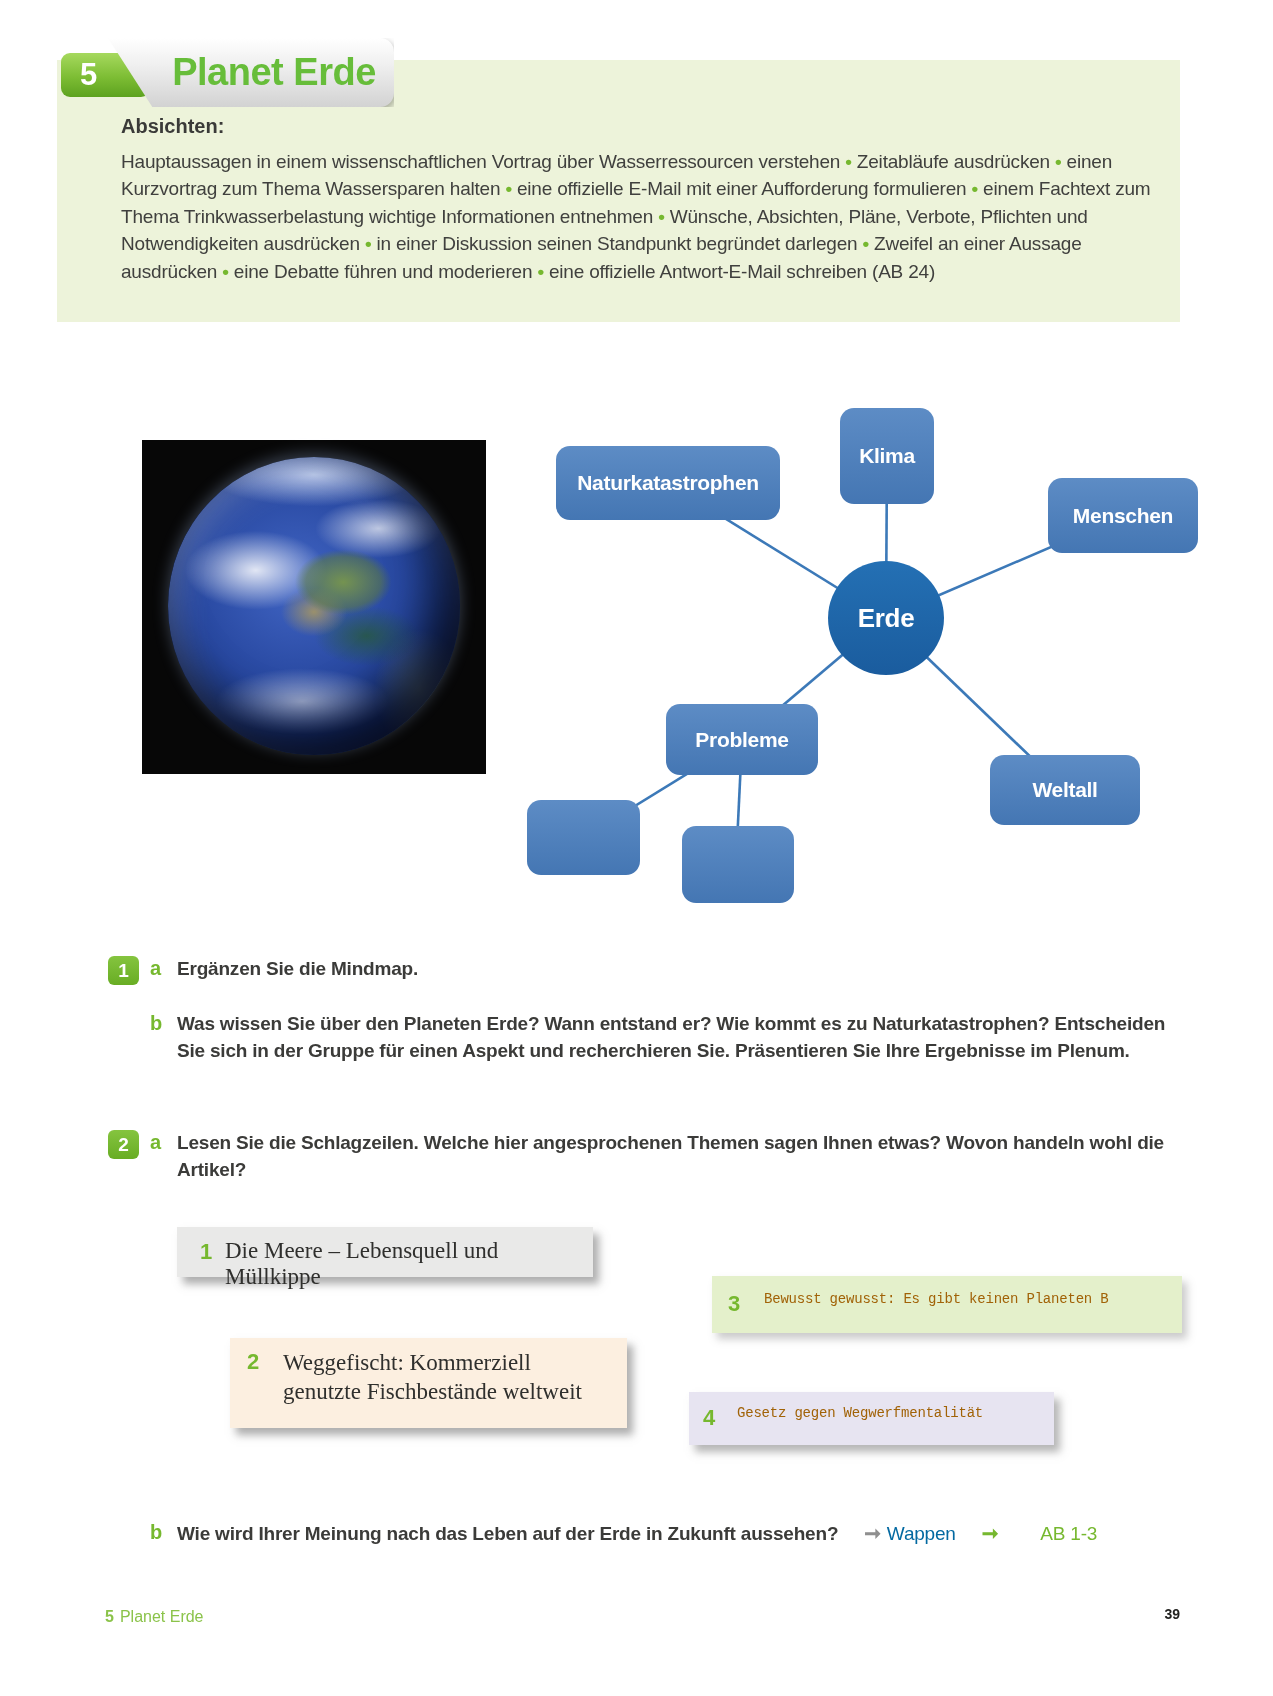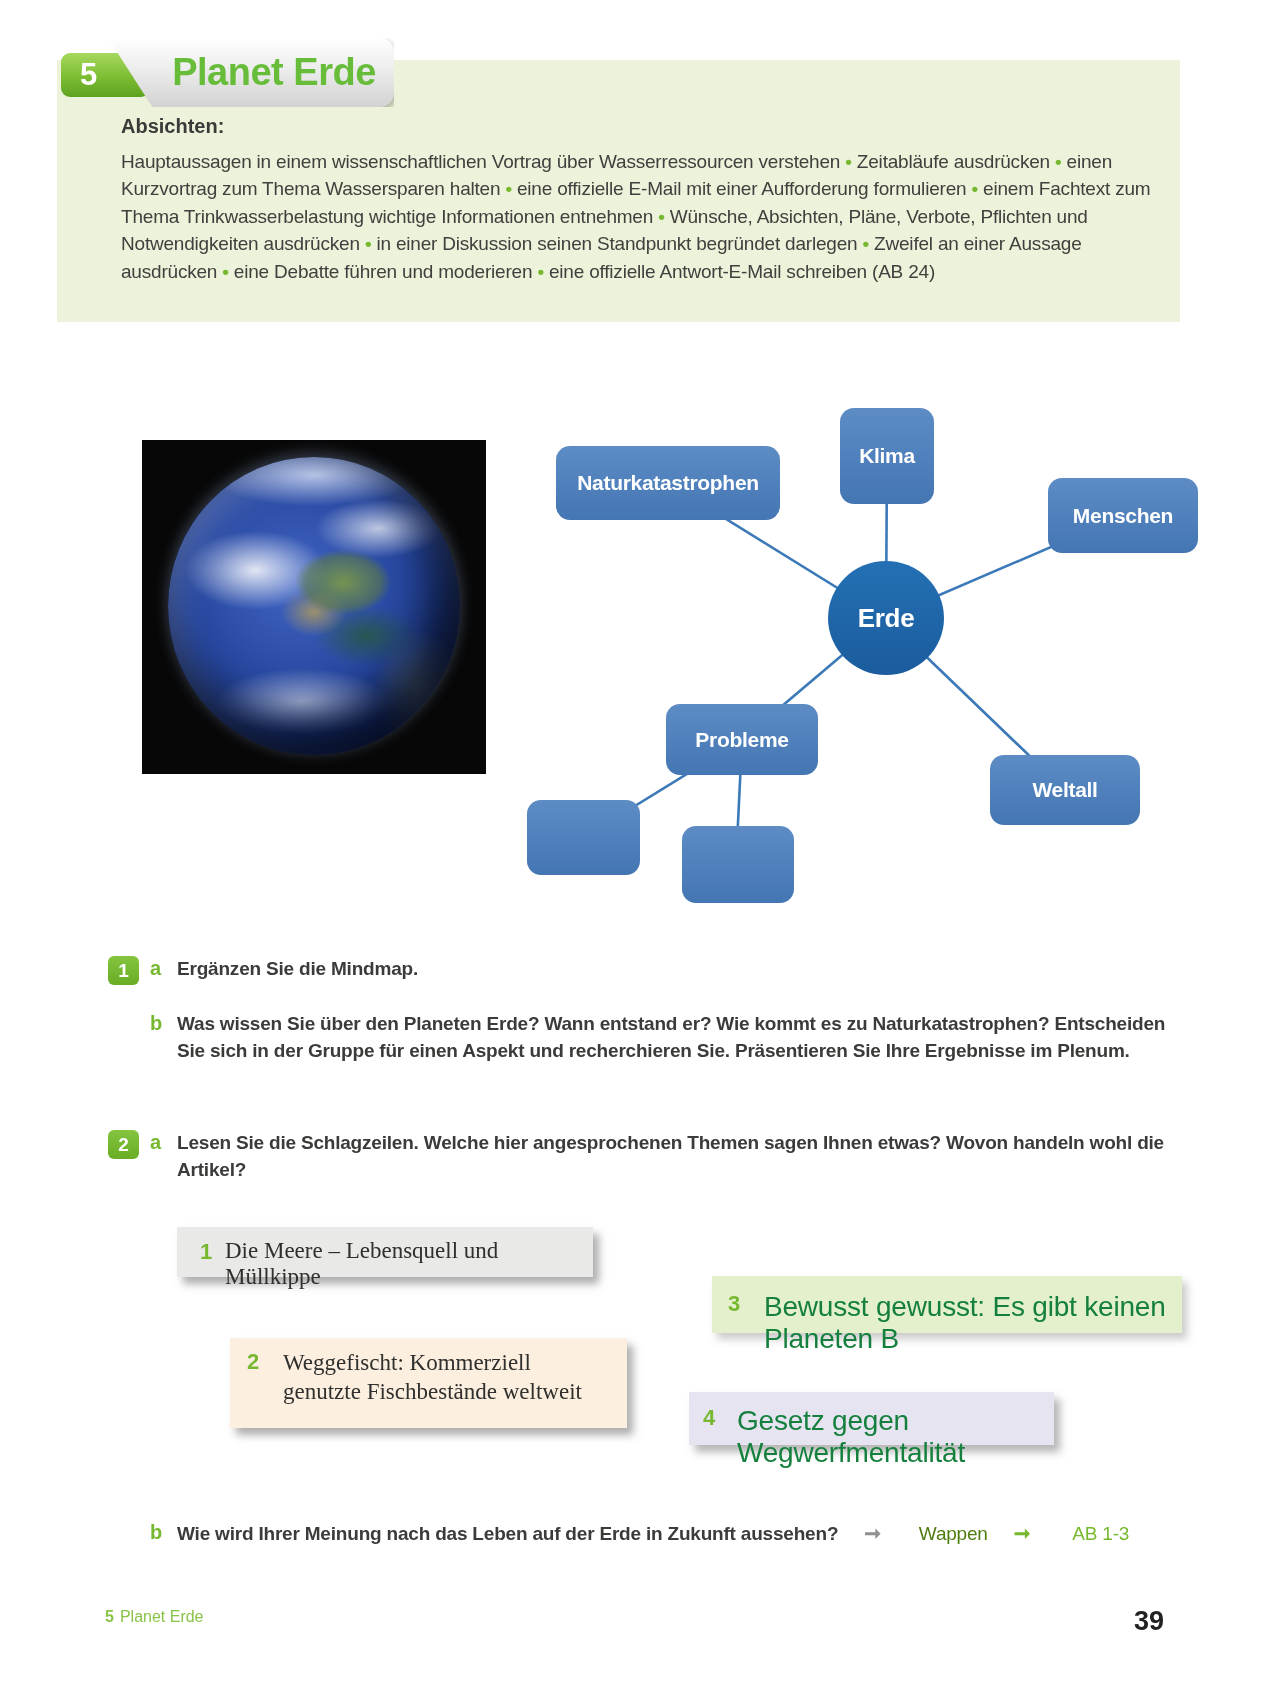"Bewusst gewusst: Es gibt keinen" .hl-sans .hl-text { color: #15803d -> #a16207; font-family: Liberation Sans, sans-serif -> Liberation Mono, monospace; font-size: 28px -> 14px }
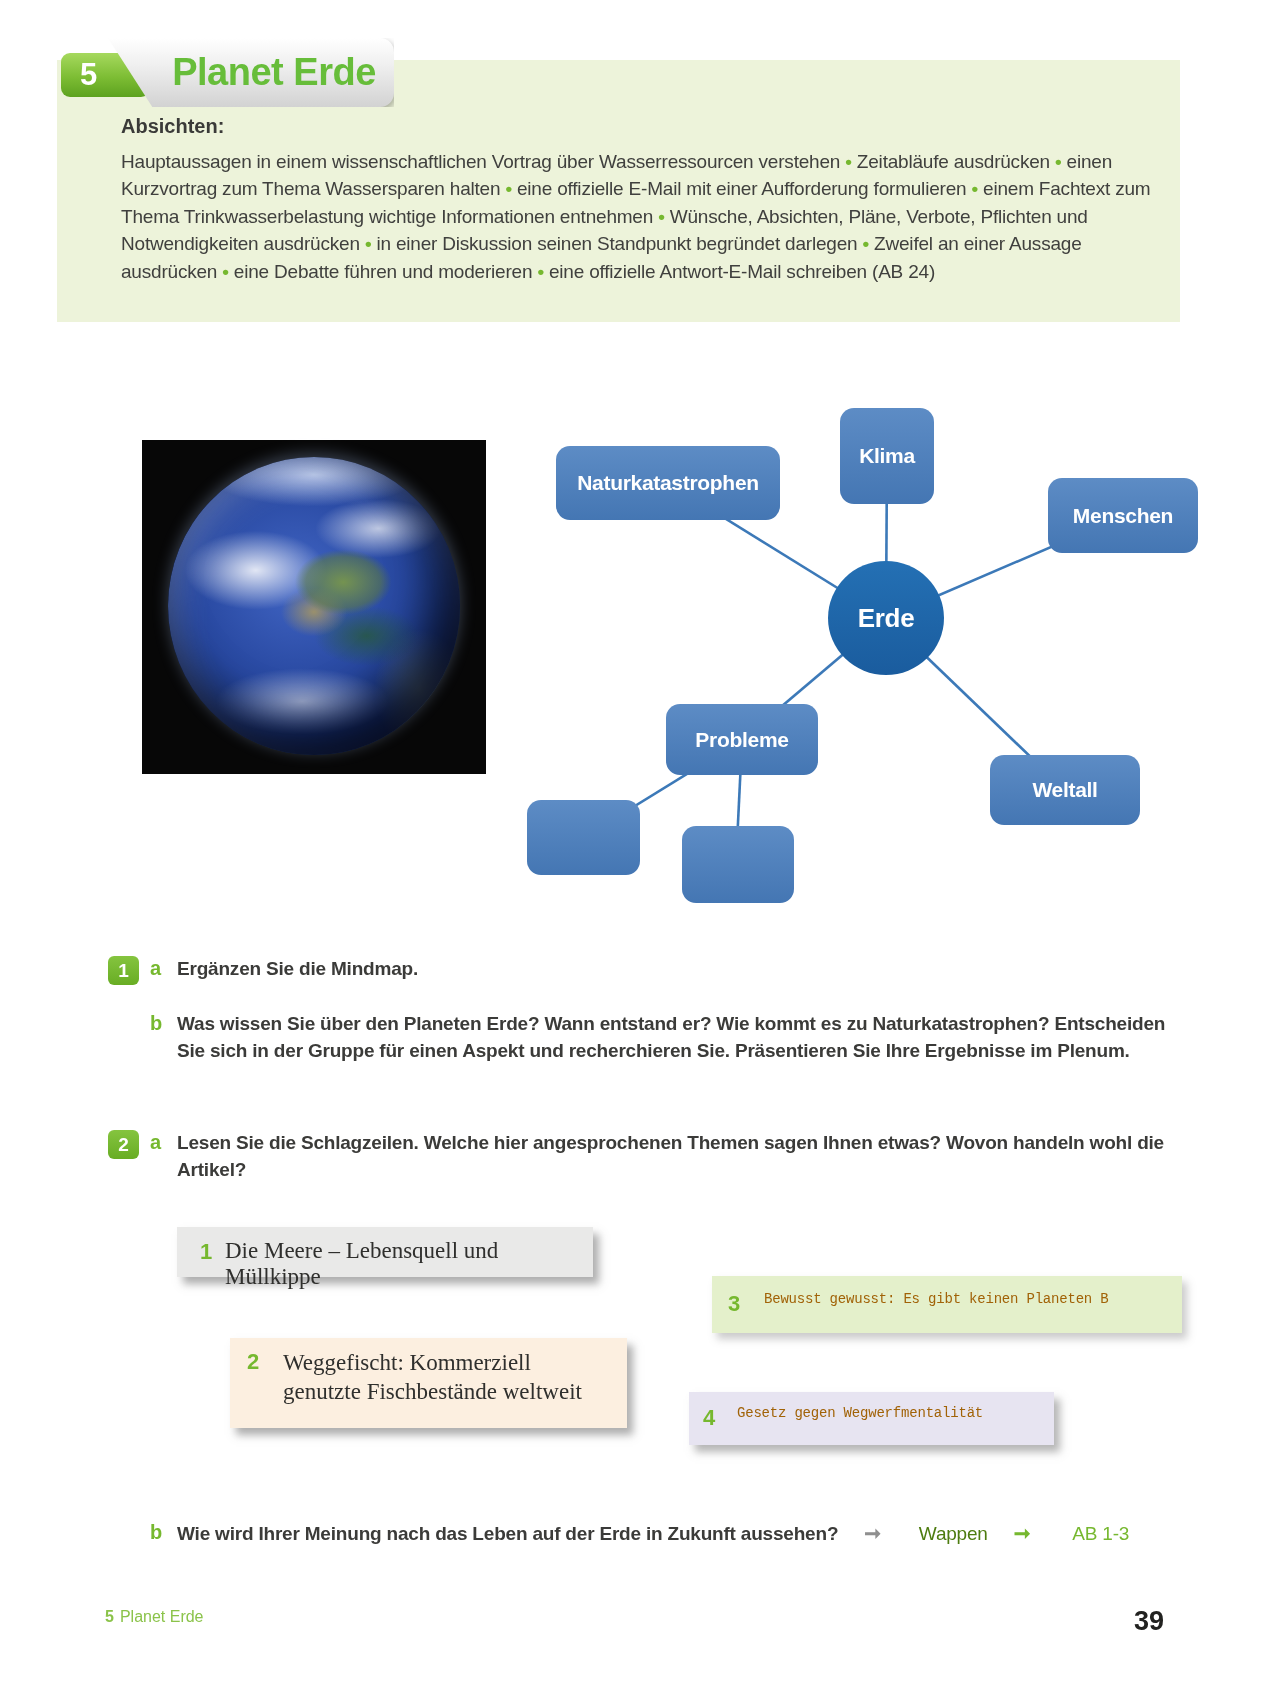"Wappen" .ref-gray { color: #4d7c0f -> #0369a1; margin-left: 32px -> none }
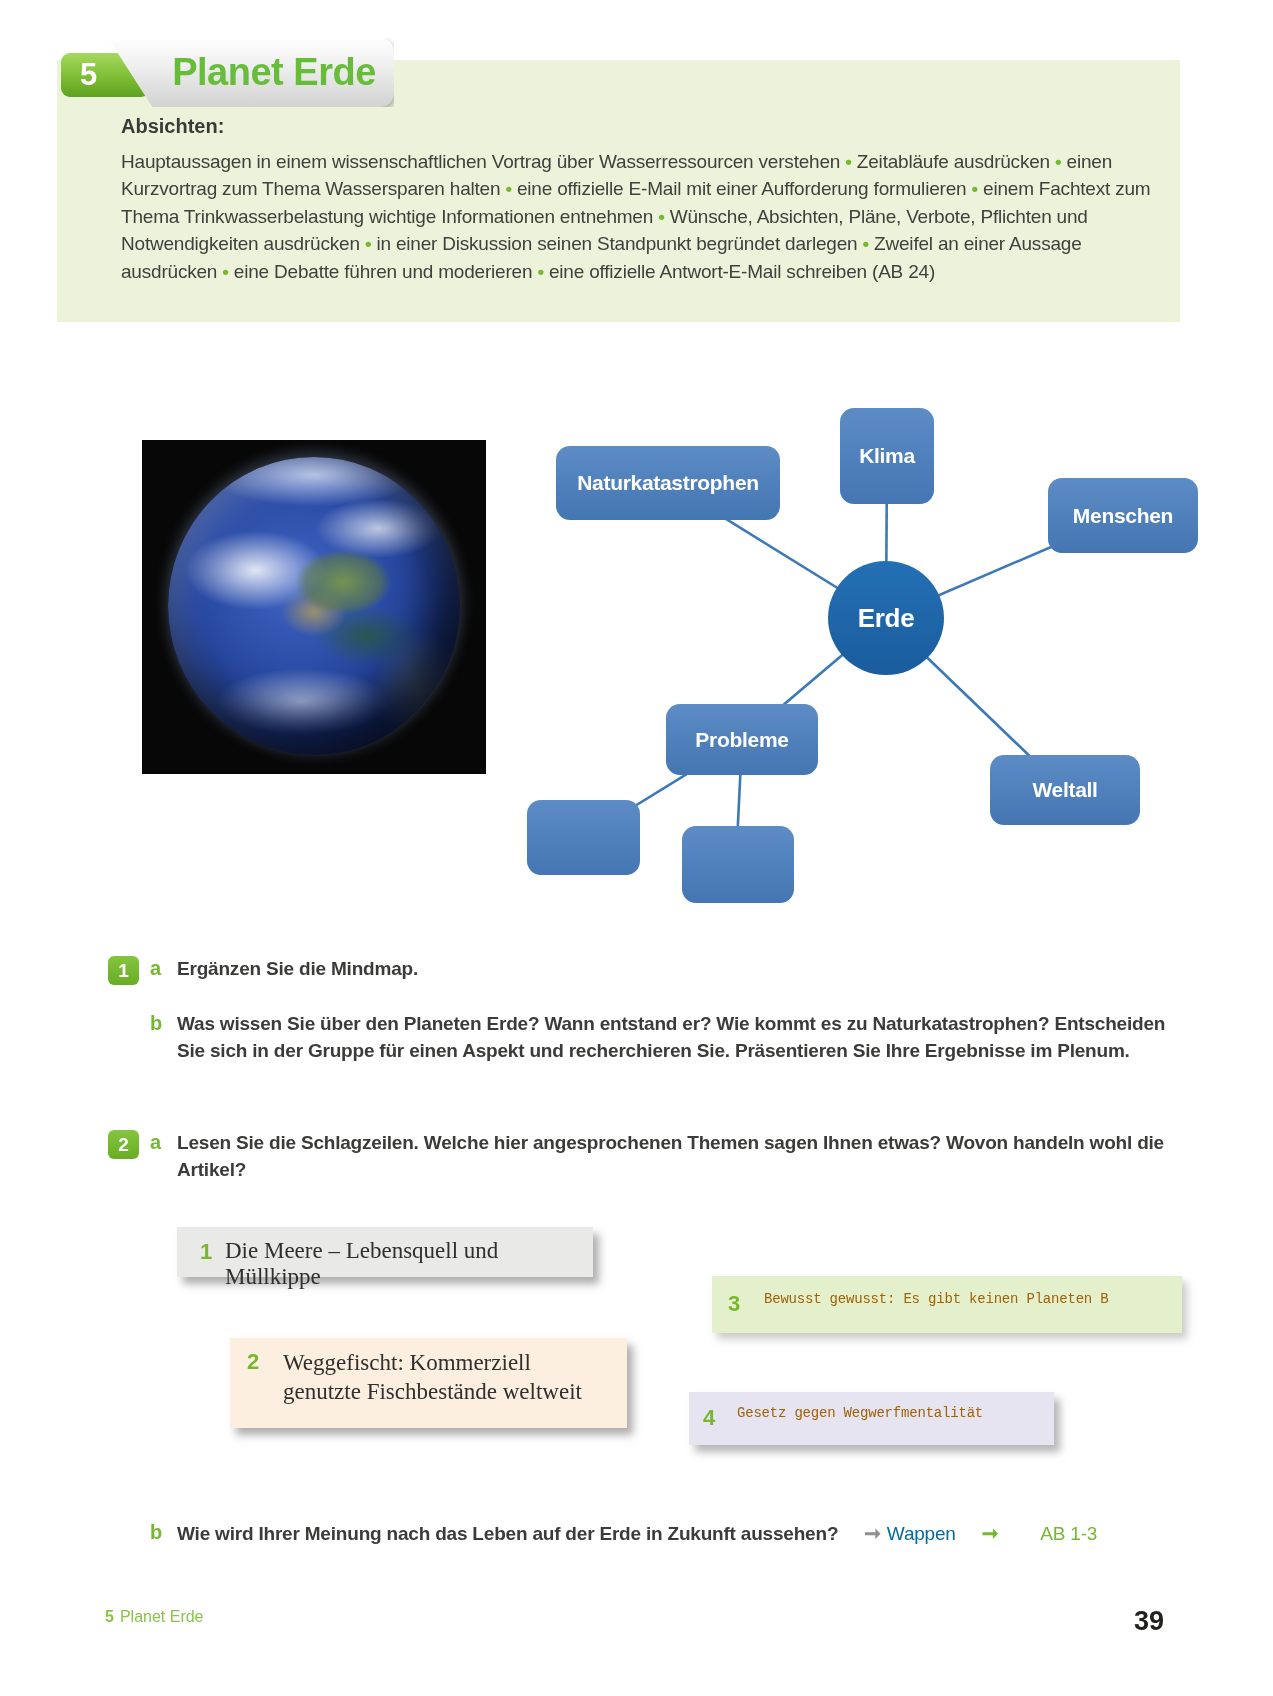"39" .footer-right { font-size: 27px -> 14px; right: 109px -> 93px }
